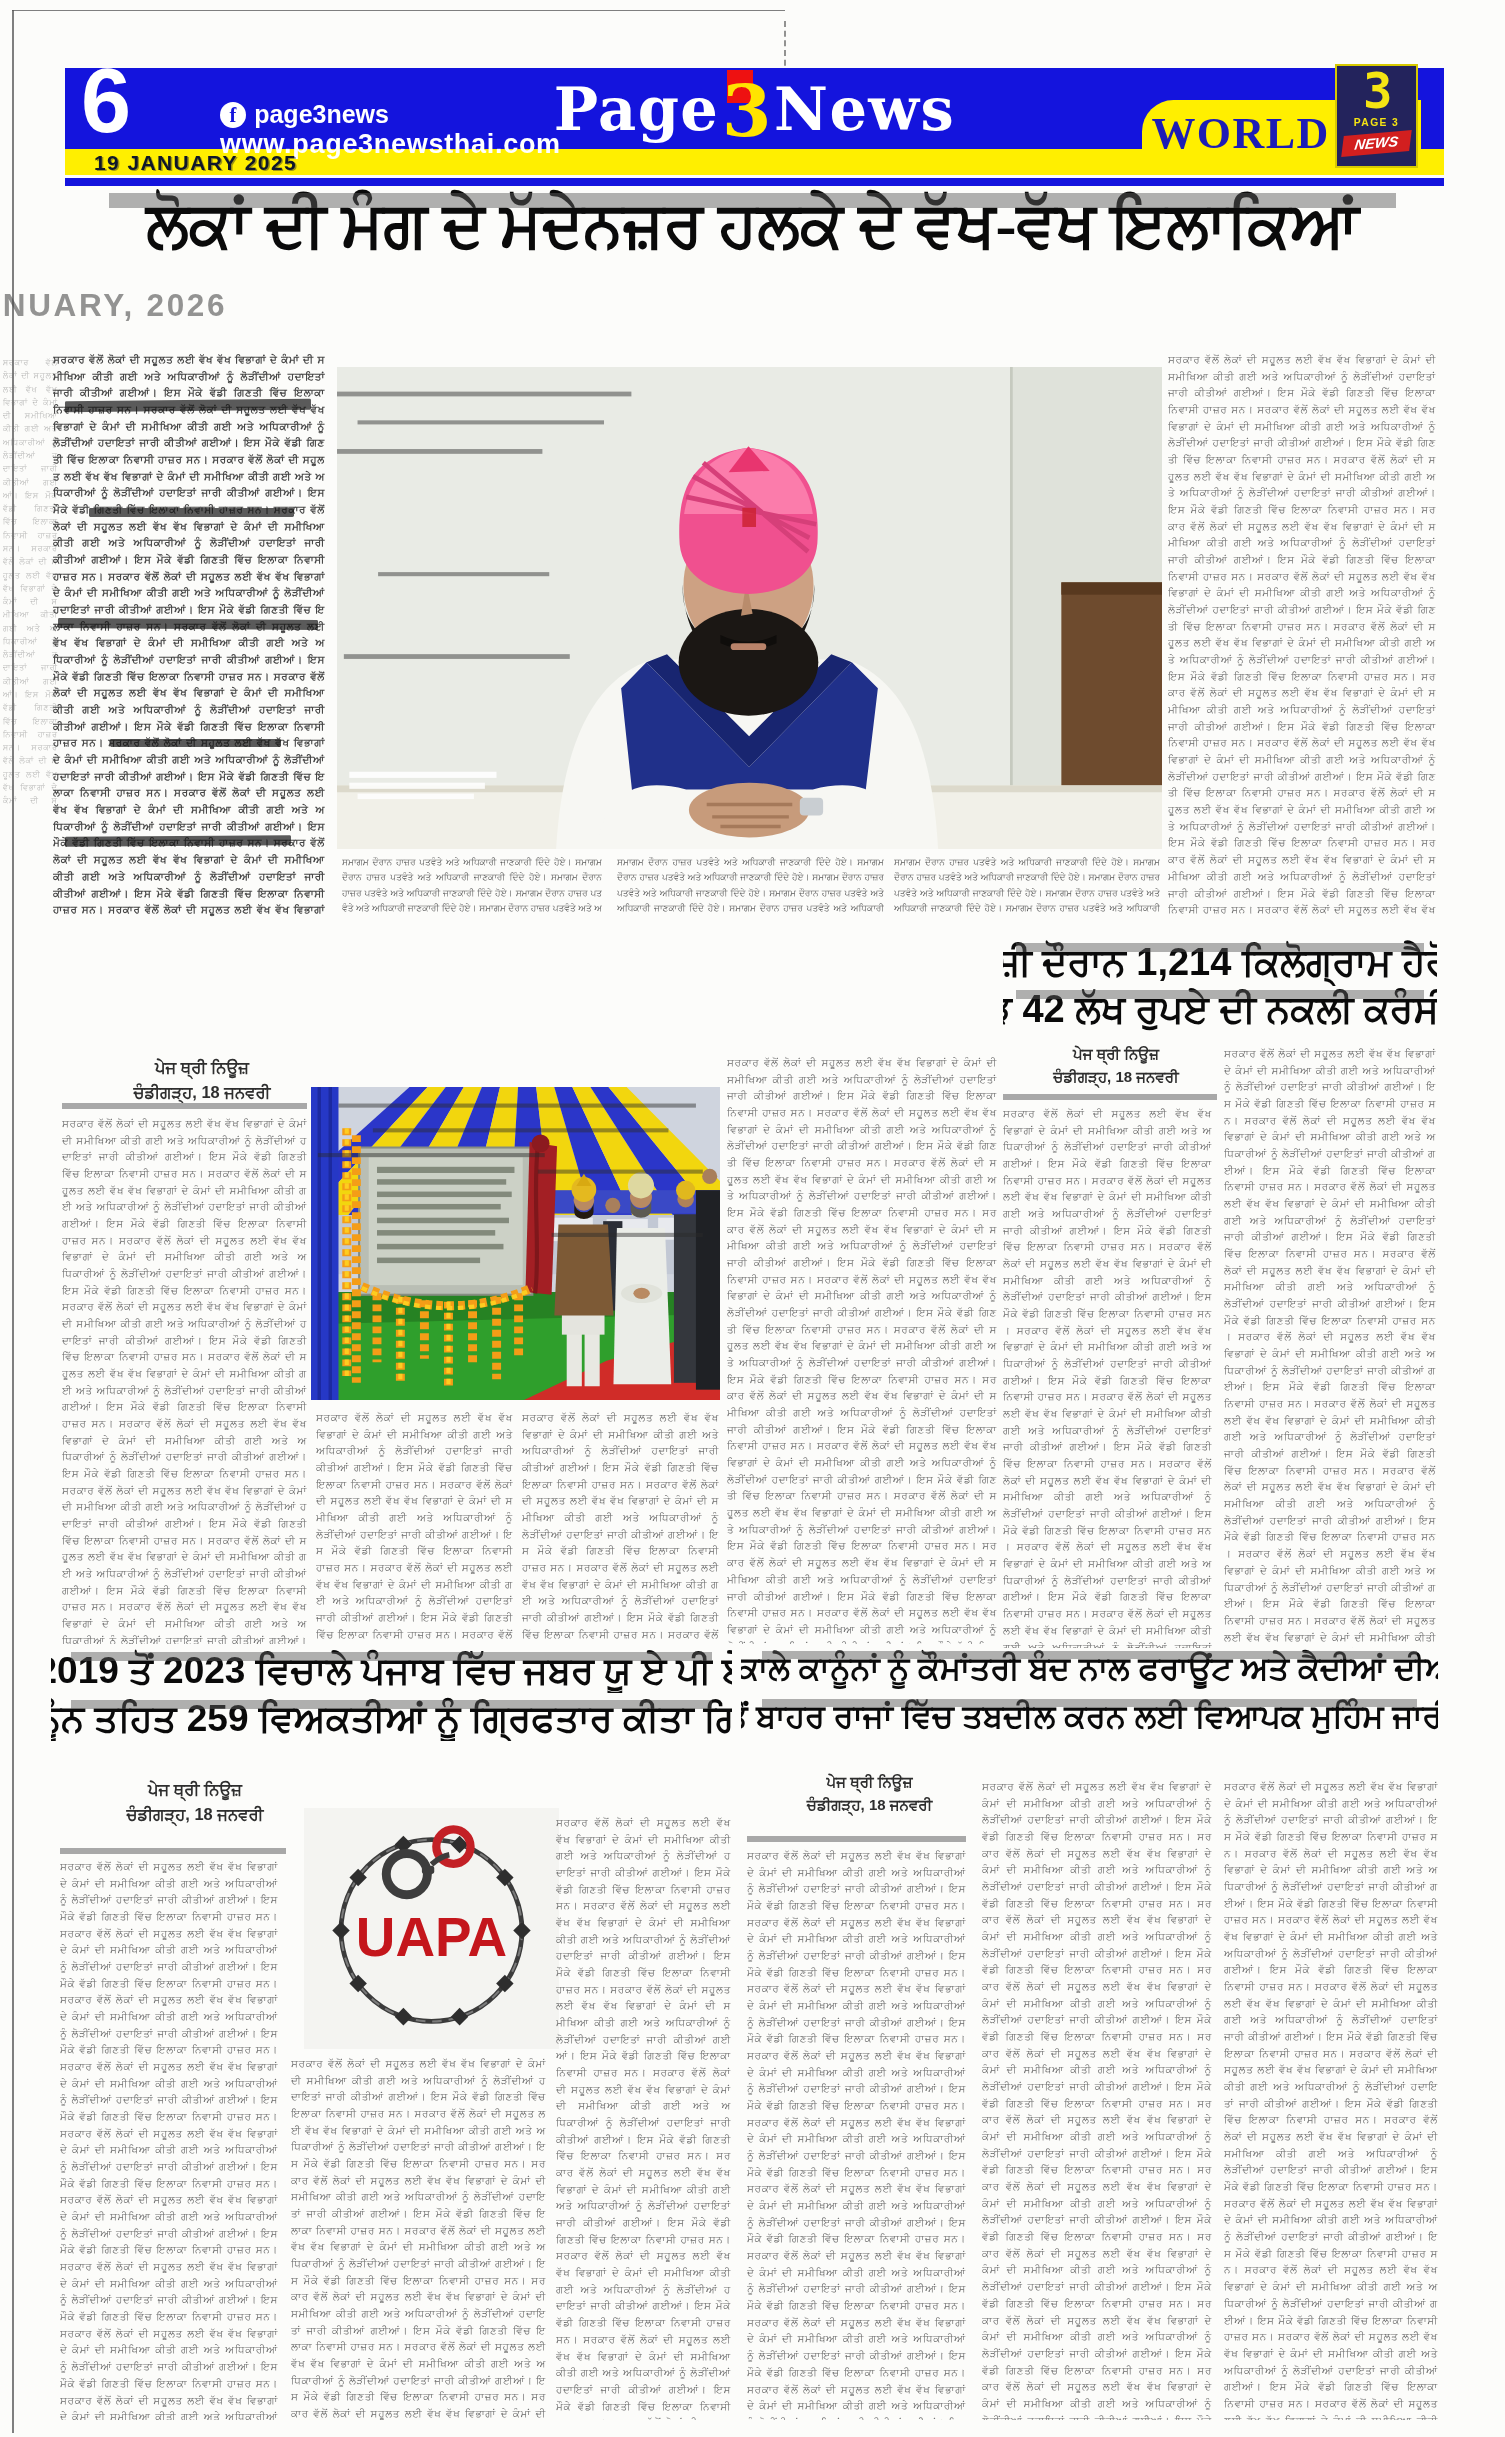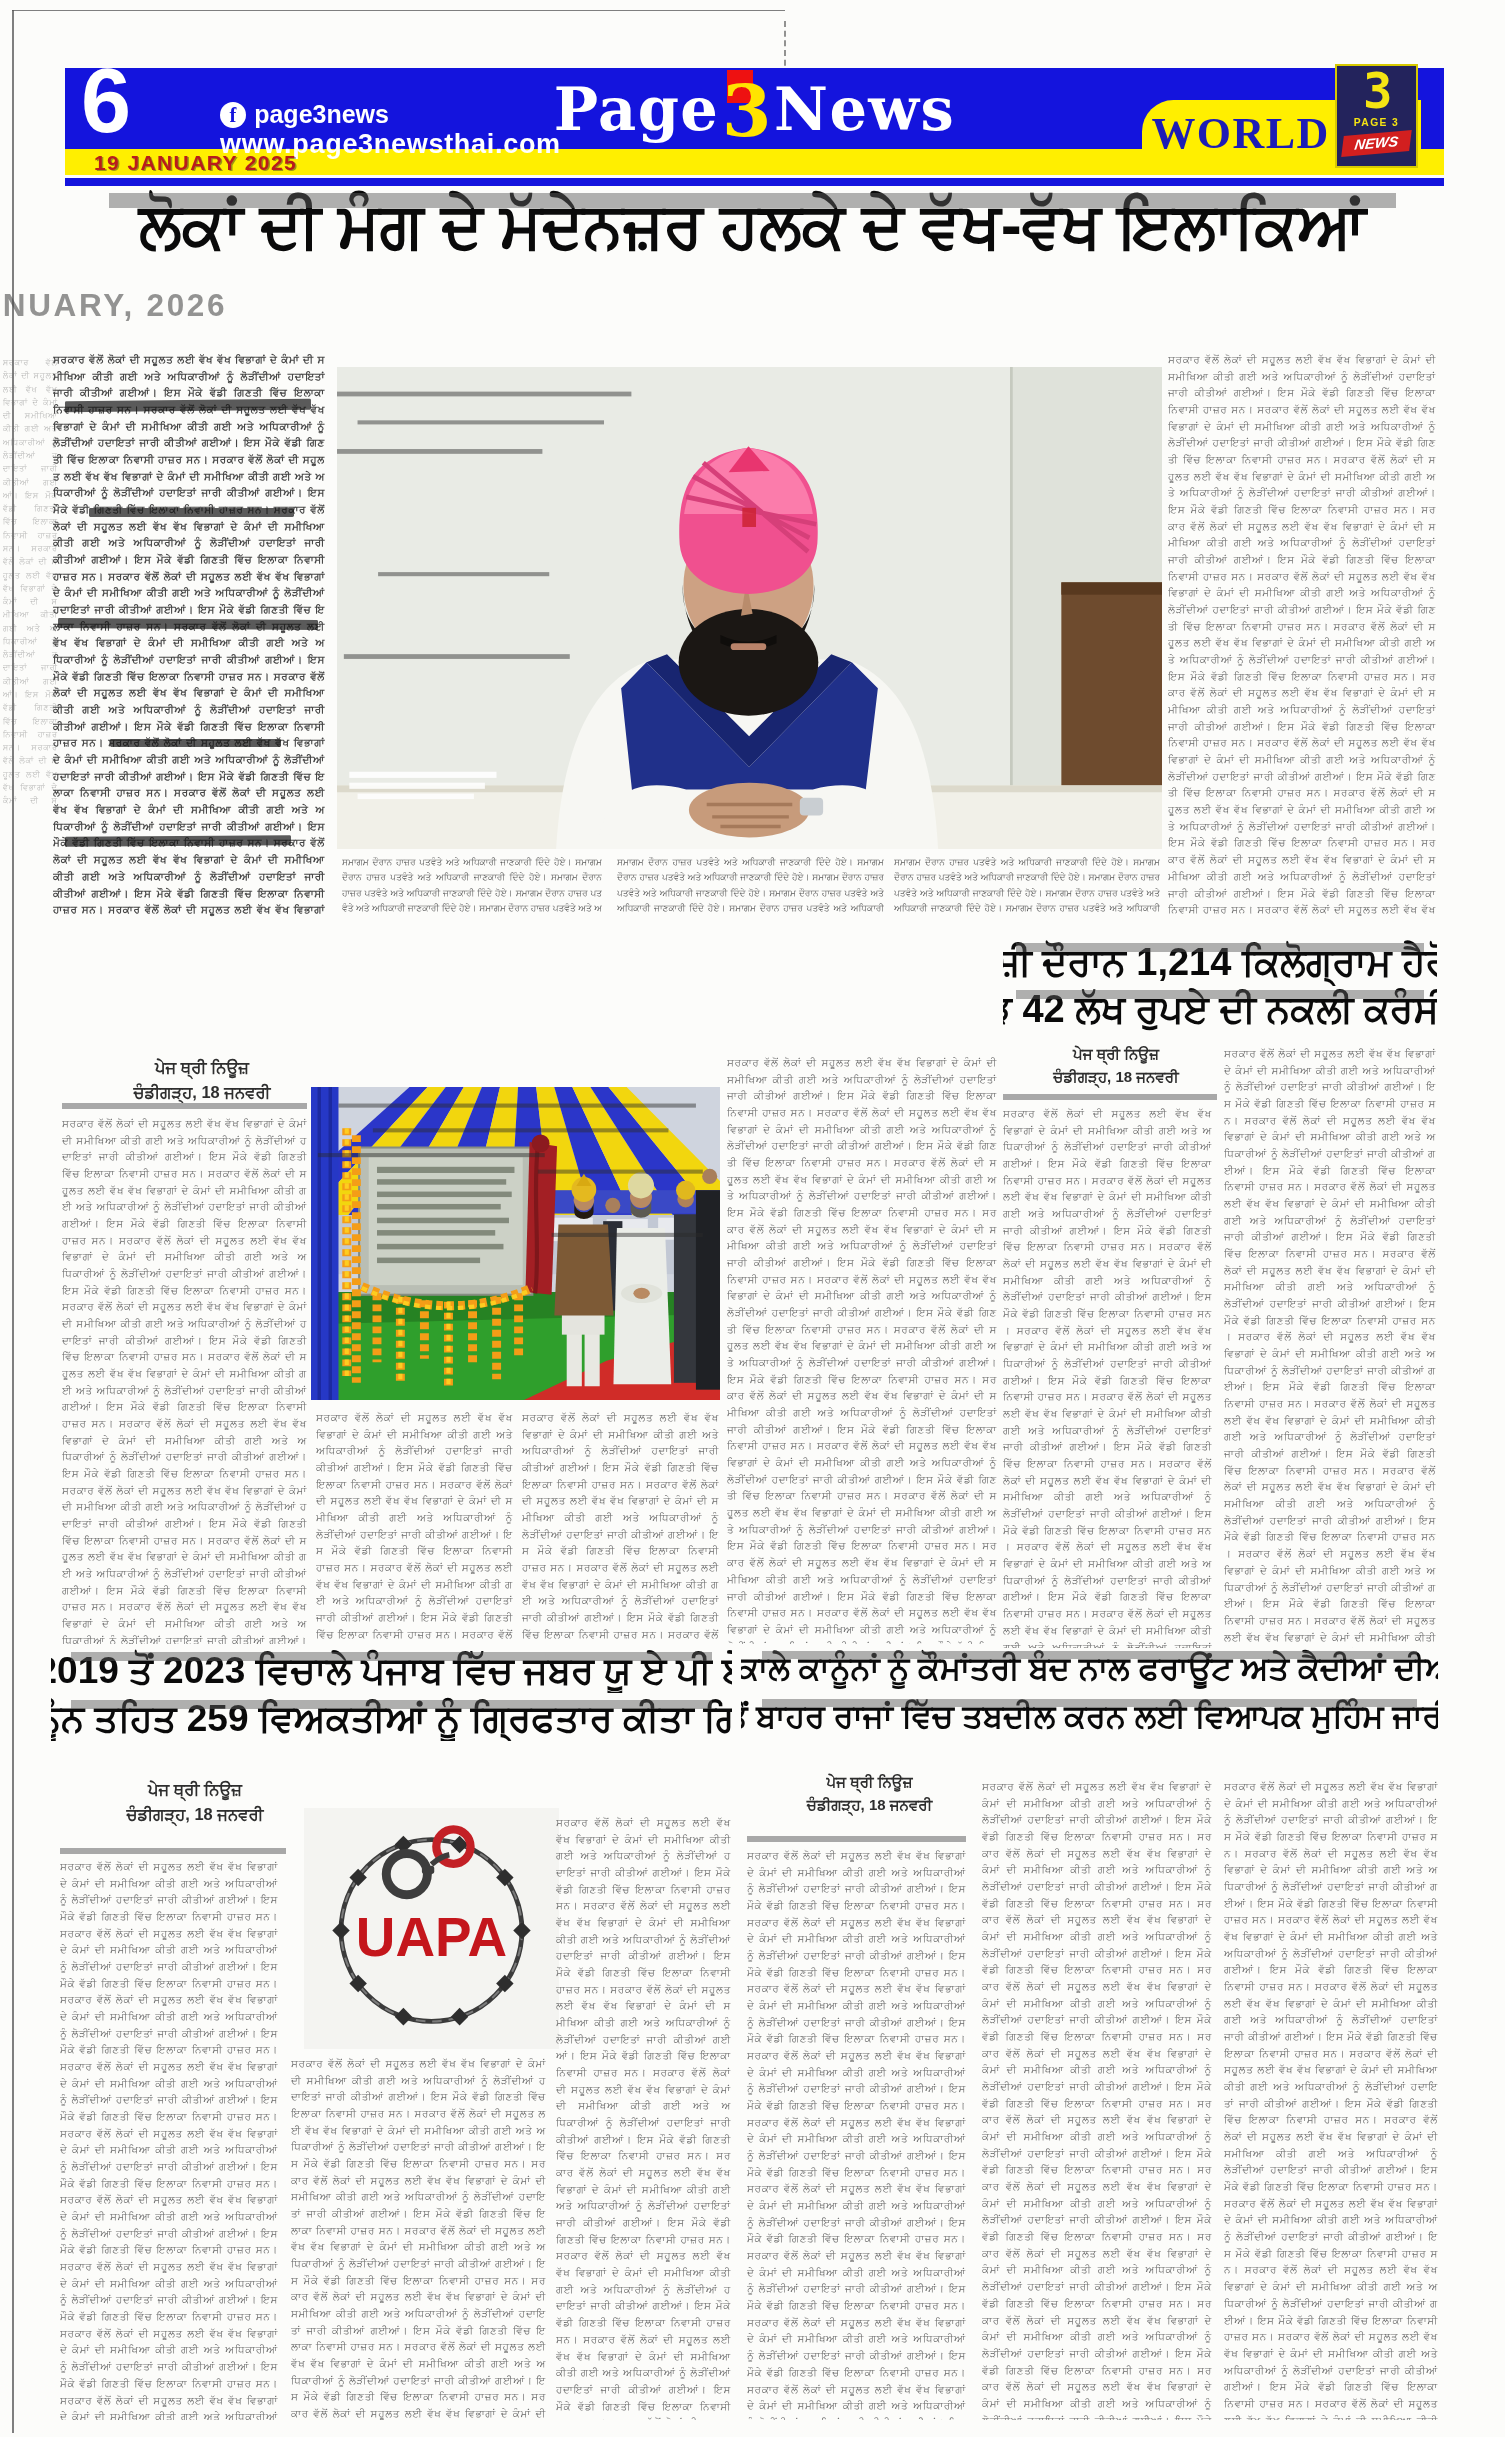"19 JANUARY 2025" .date-strip { color: #b91c1c -> #0f172a }
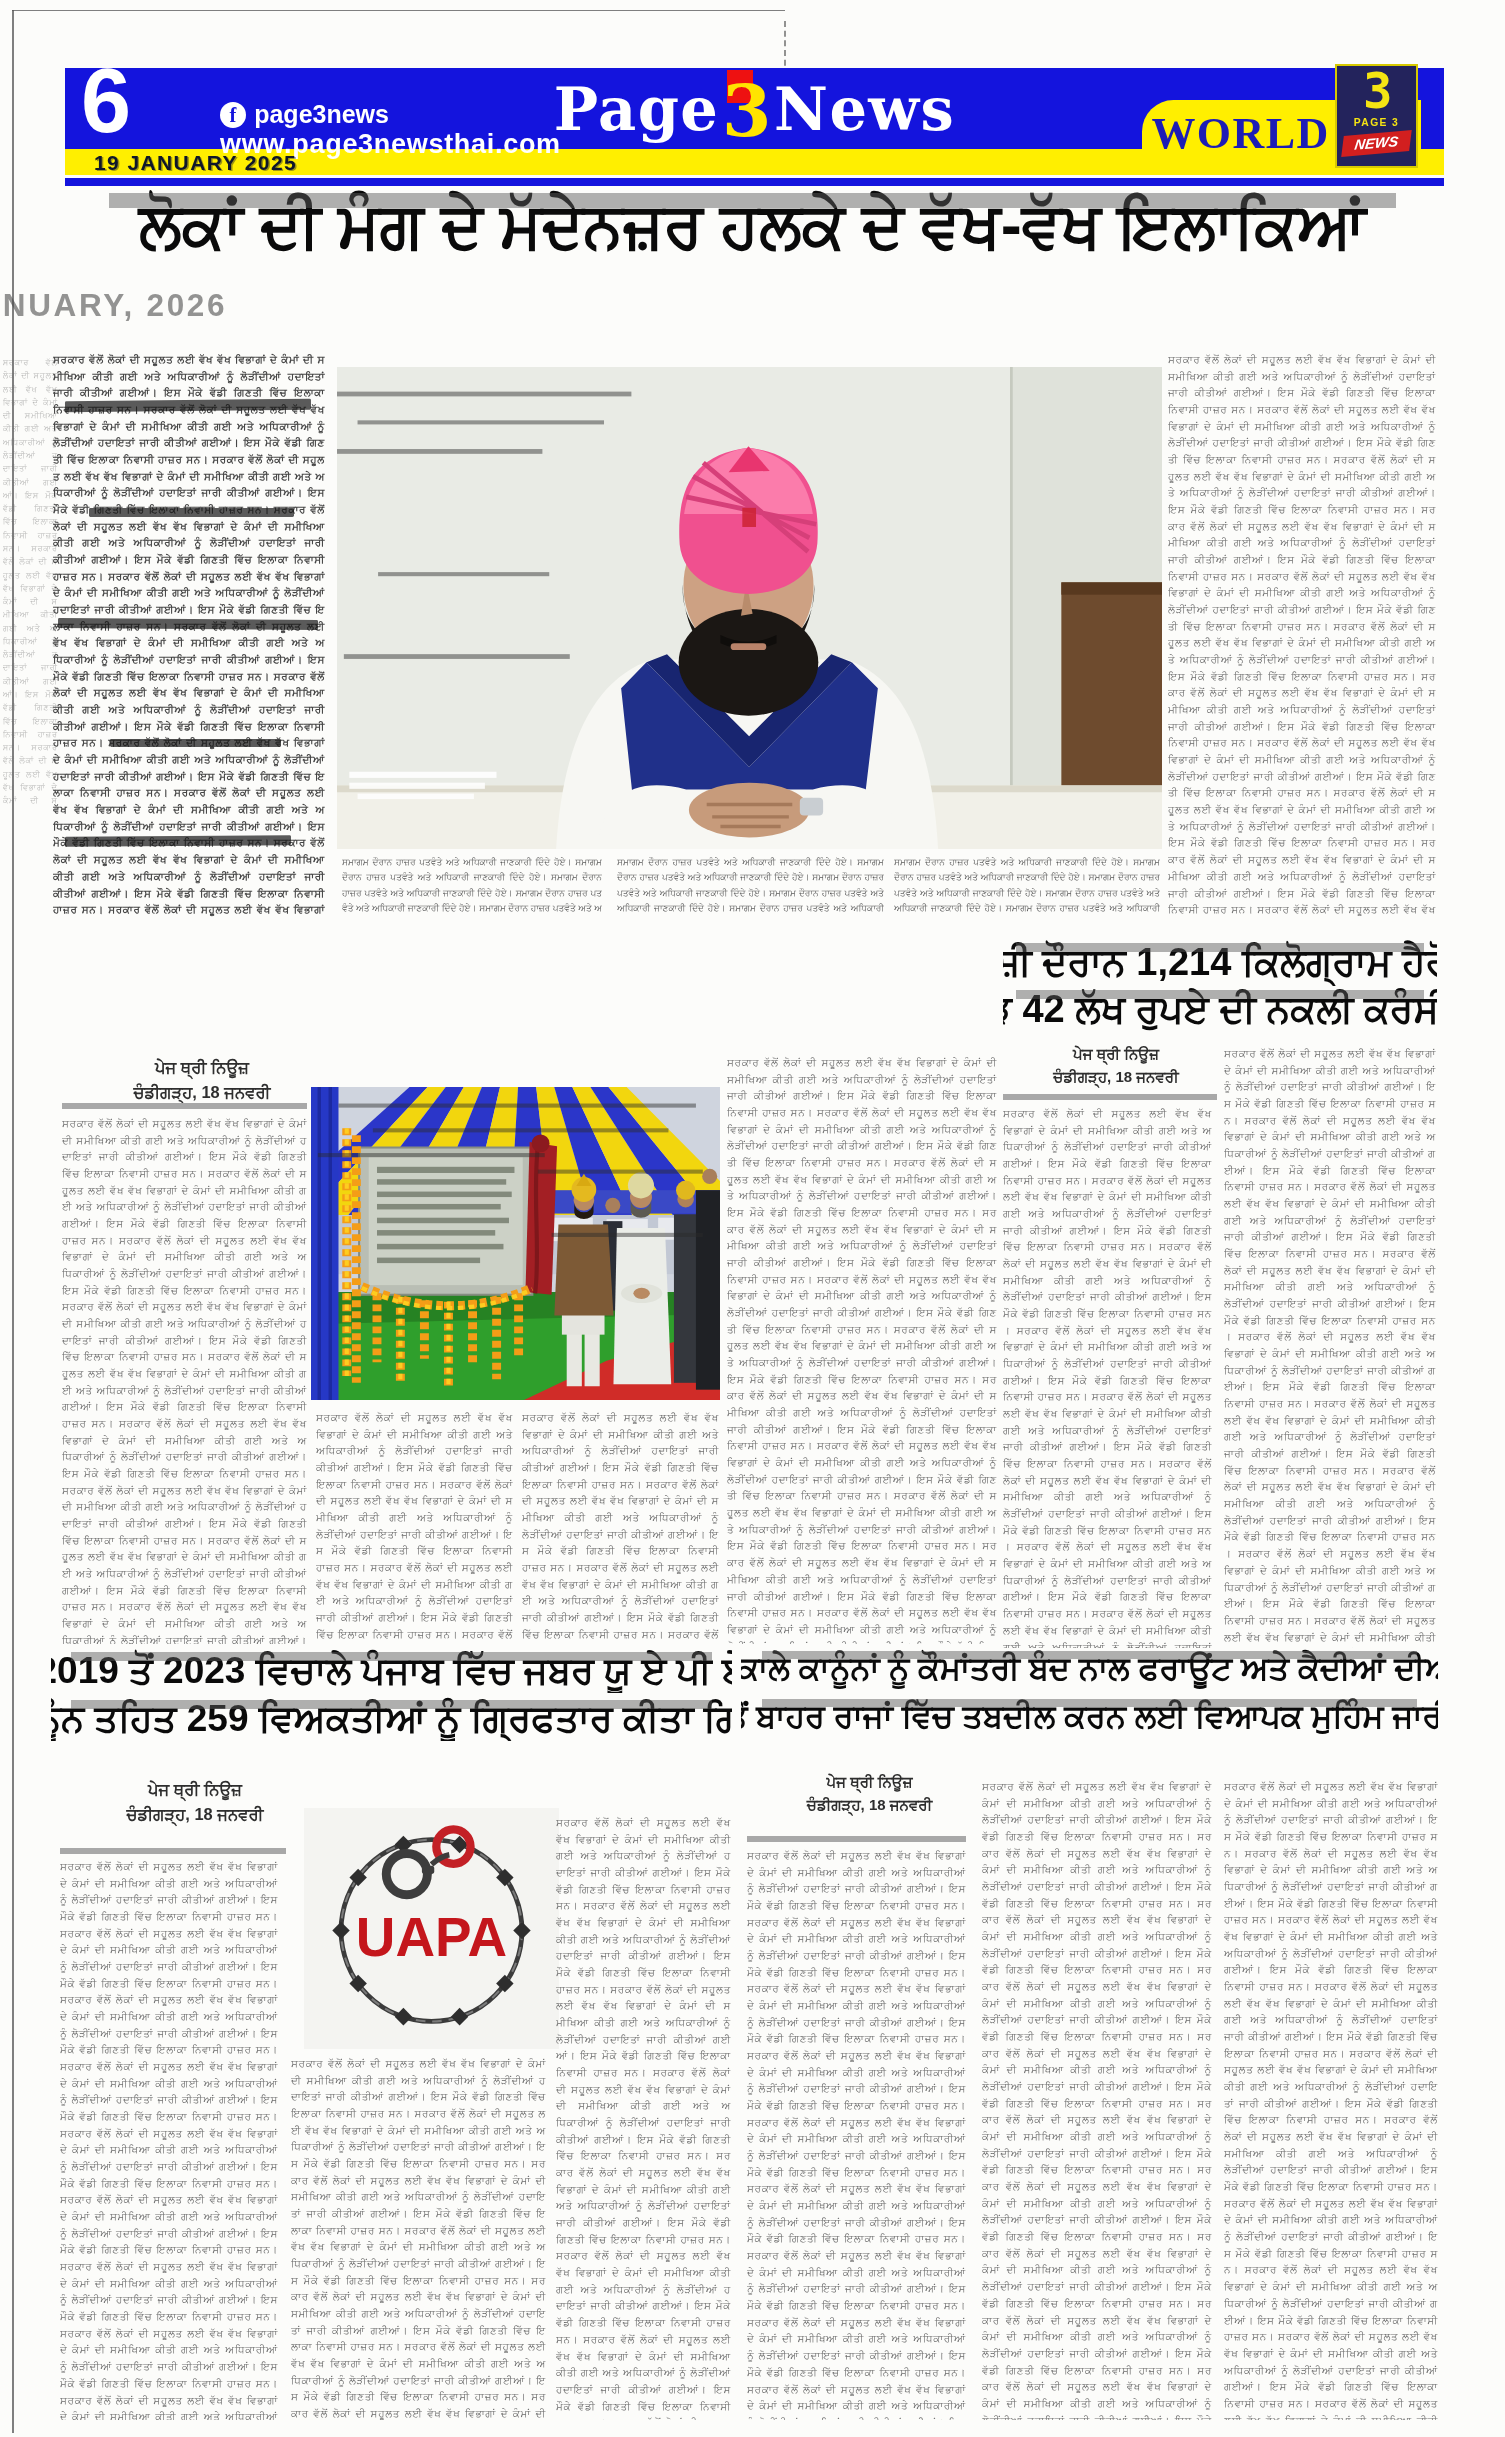"ਲੋਕਾਂ ਦੀ ਮੰਗ ਦੇ ਮੱਦੇਨਜ਼ਰ" div.abs { font-family: none -> Liberation Serif, serif }
